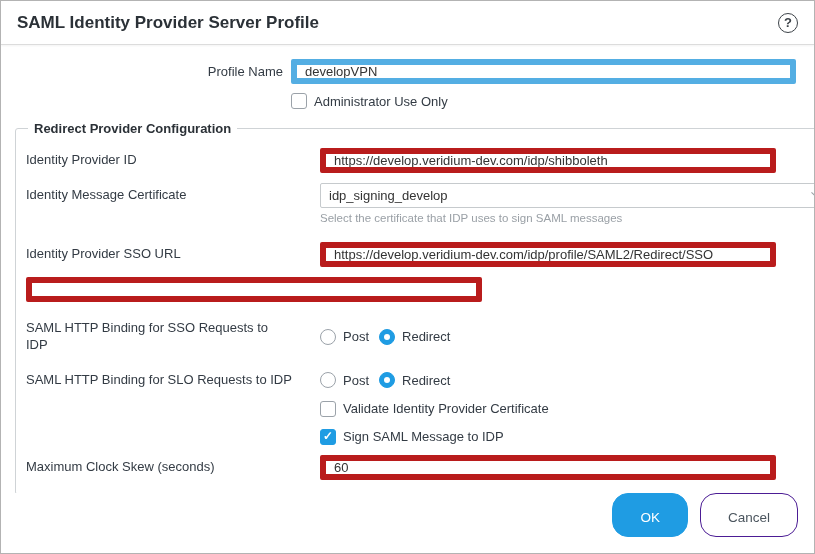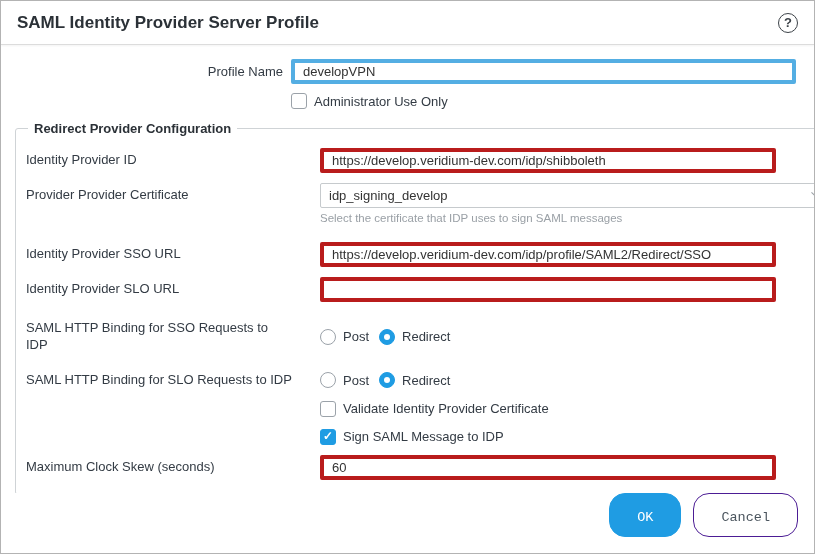"developVPN" .text-input { border: 4px solid #b91c1c -> 6px solid #b91c1c }
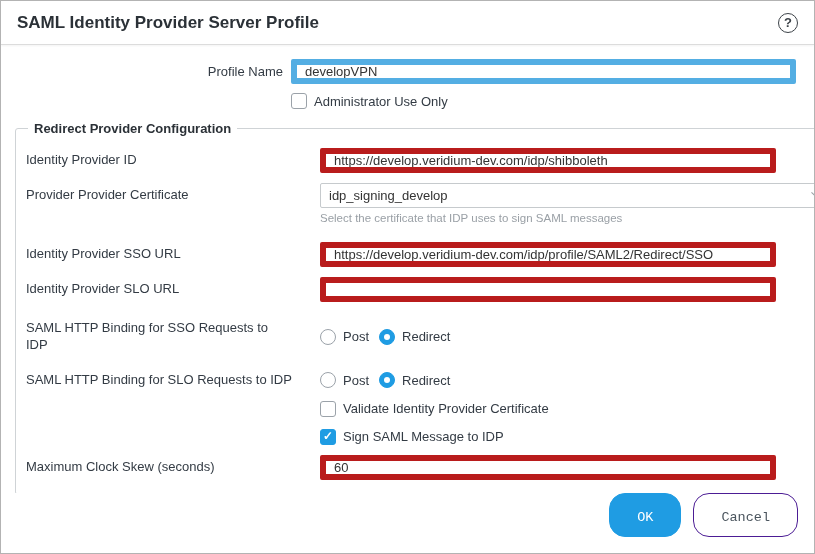"Provider Provider Certificate" div.frow-label { text: Provider Provider -> Identity Message }
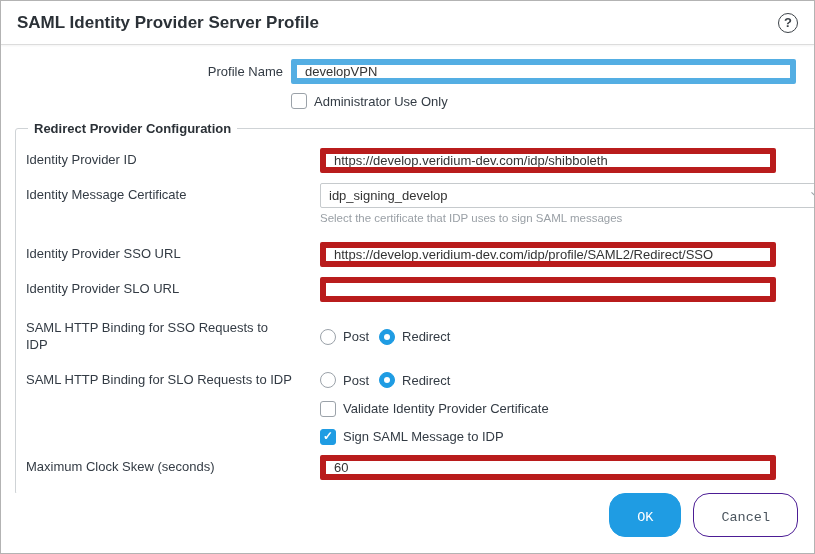"Identity Provider SLO URL" div.frow-label { html: <div>Identity Provider SLO URL</div> -> none }
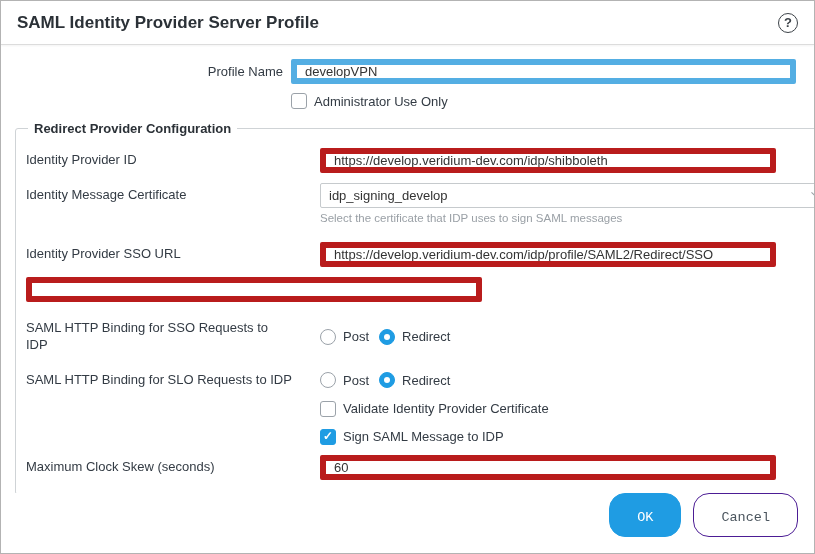"OK" .btn { font-family: Liberation Mono, monospace -> Liberation Sans, sans-serif }
